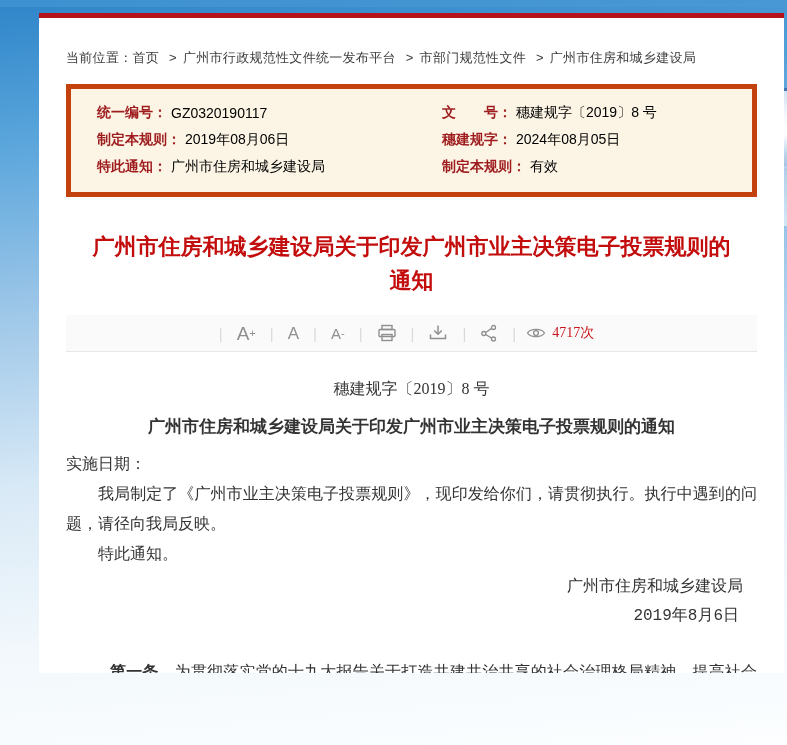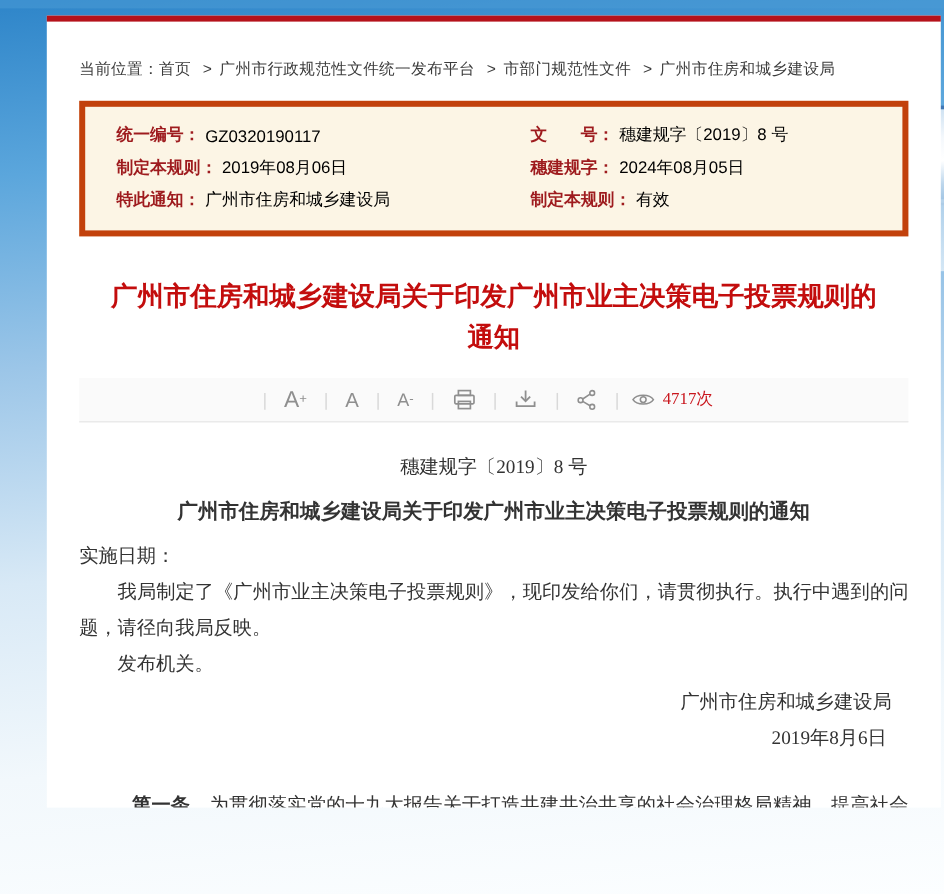"发布机关。" p.indent { text: 发布机关 -> 特此通知 }
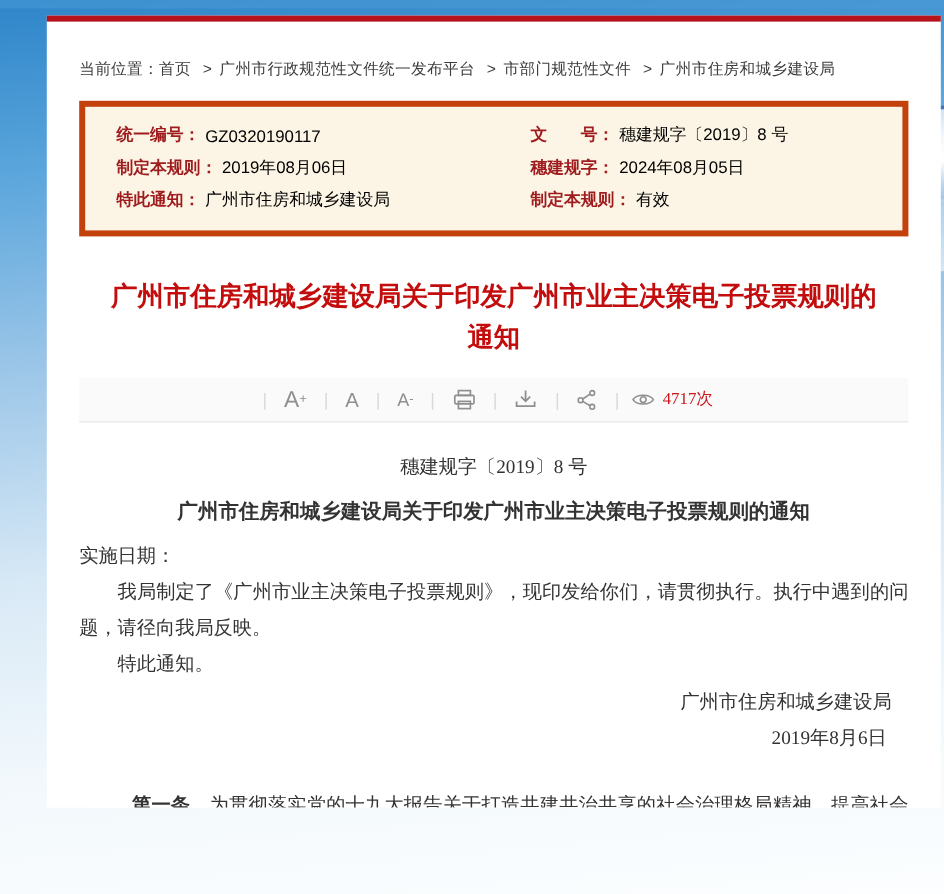"2019年8月6日" .sign-date { font-family: none -> Liberation Mono, monospace }
